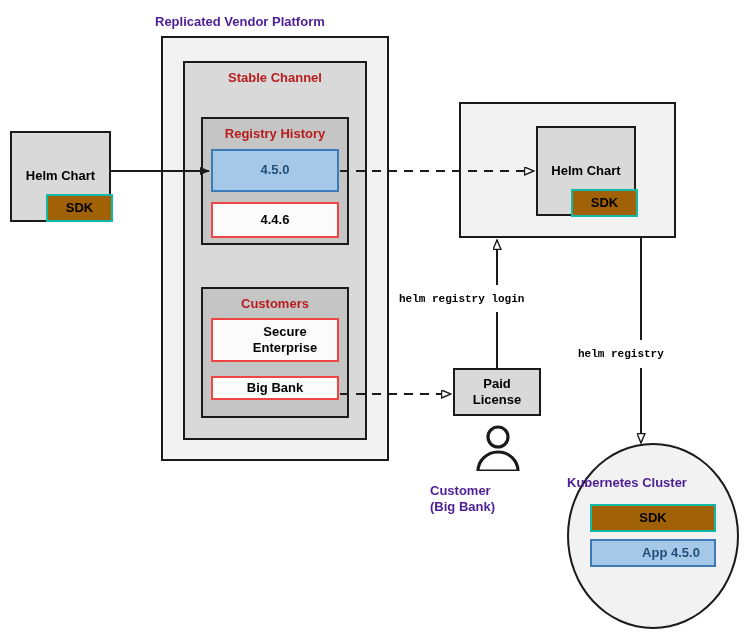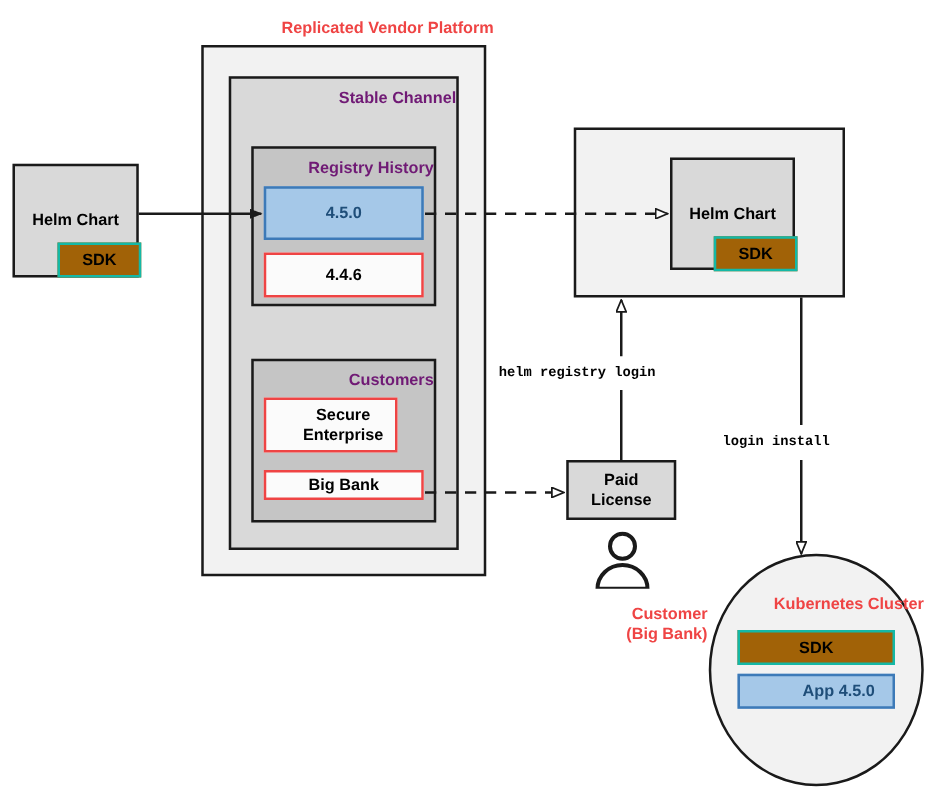"Replicated Vendor Platform" .lbl { color: #ef4444 -> #4c1d95; text-align: right -> left }
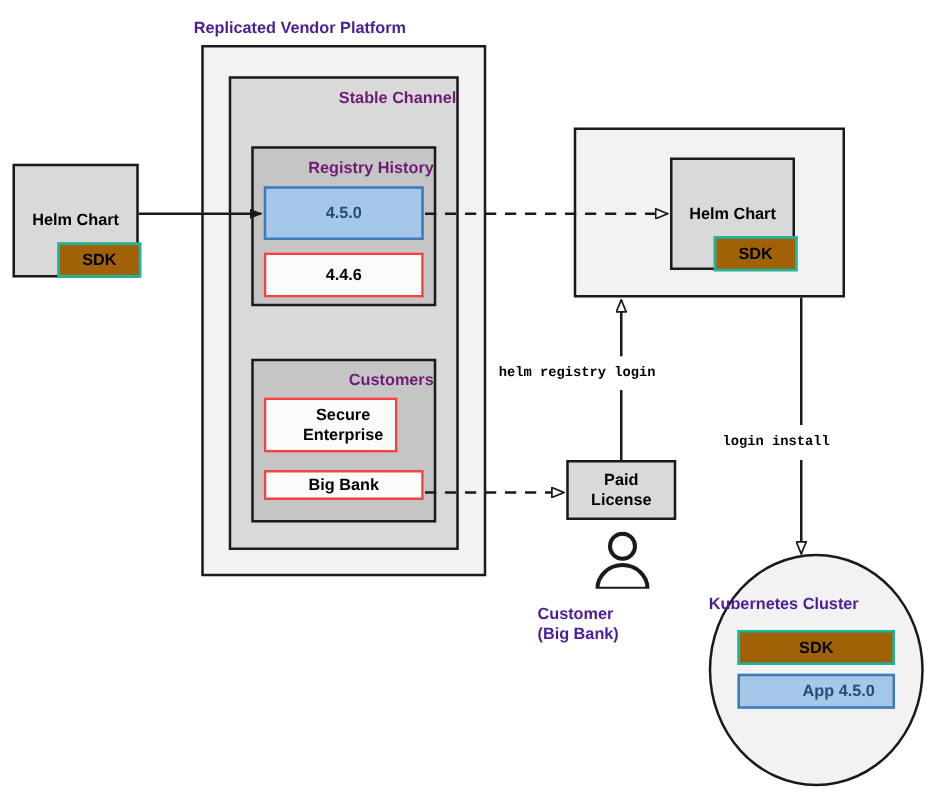"Stable Channel" .container-title { color: #701a75 -> #b91c1c; text-align: right -> center }
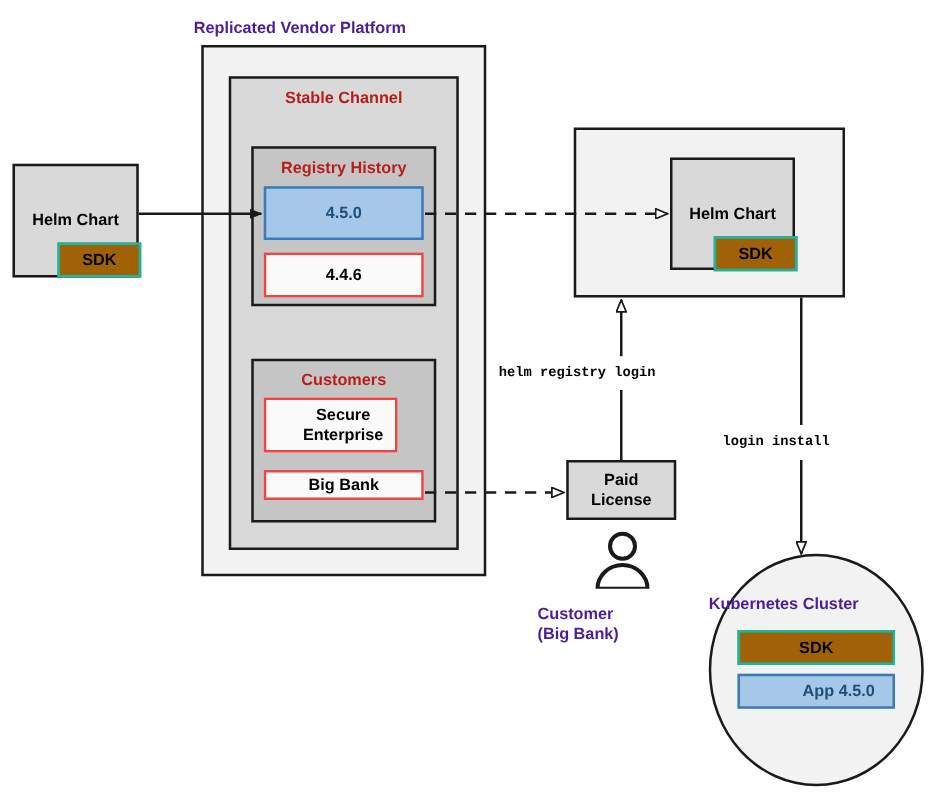"Secure" div.box { width: 107px -> 128px }
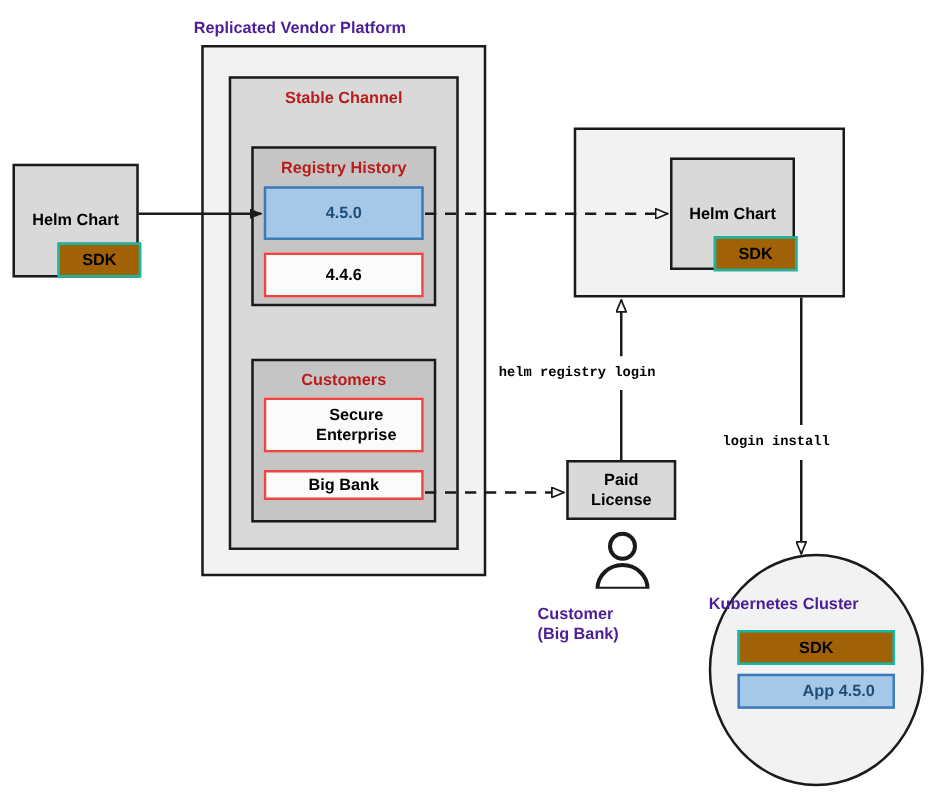"login install" div.mono { text: login install -> helm registry }
